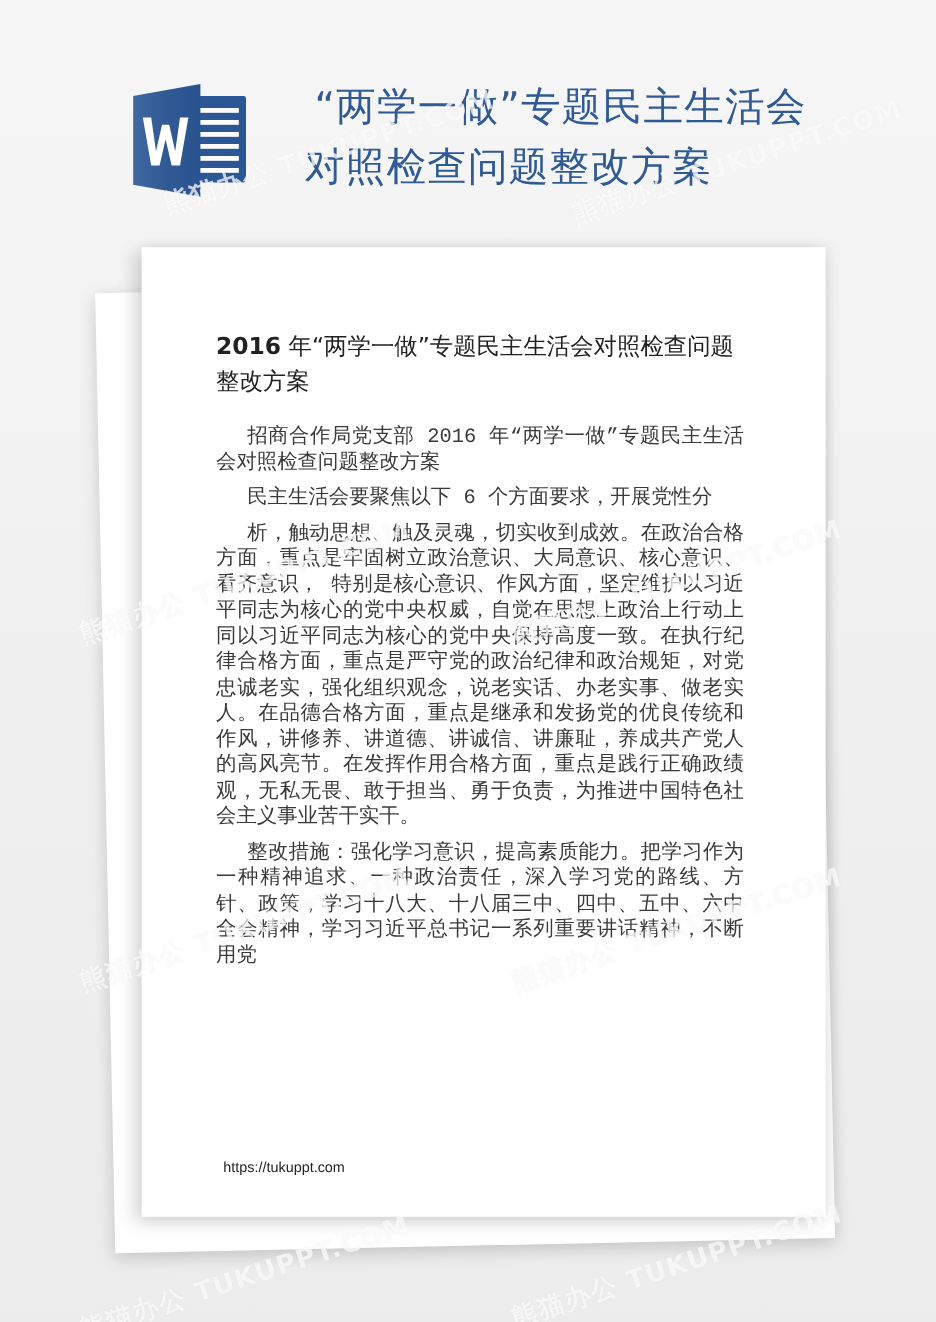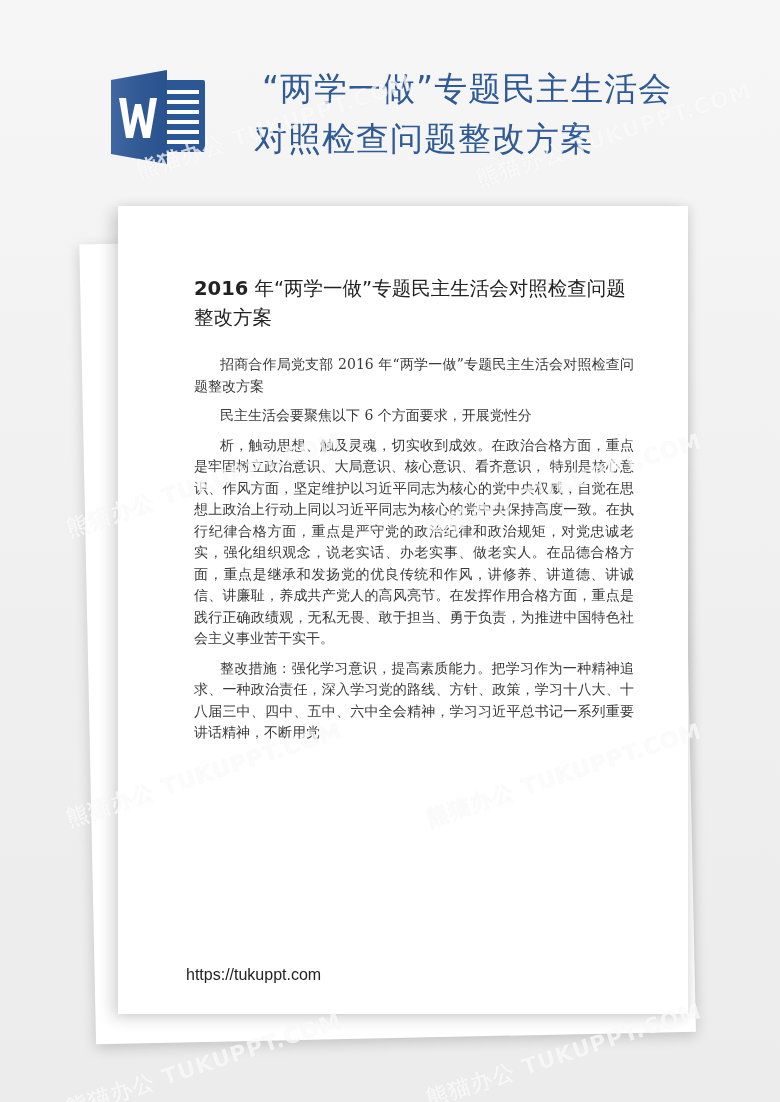"2016 年“两学一做”专题民主生活会对照检查问题整改方案" .doc { left: 76px -> 62px }
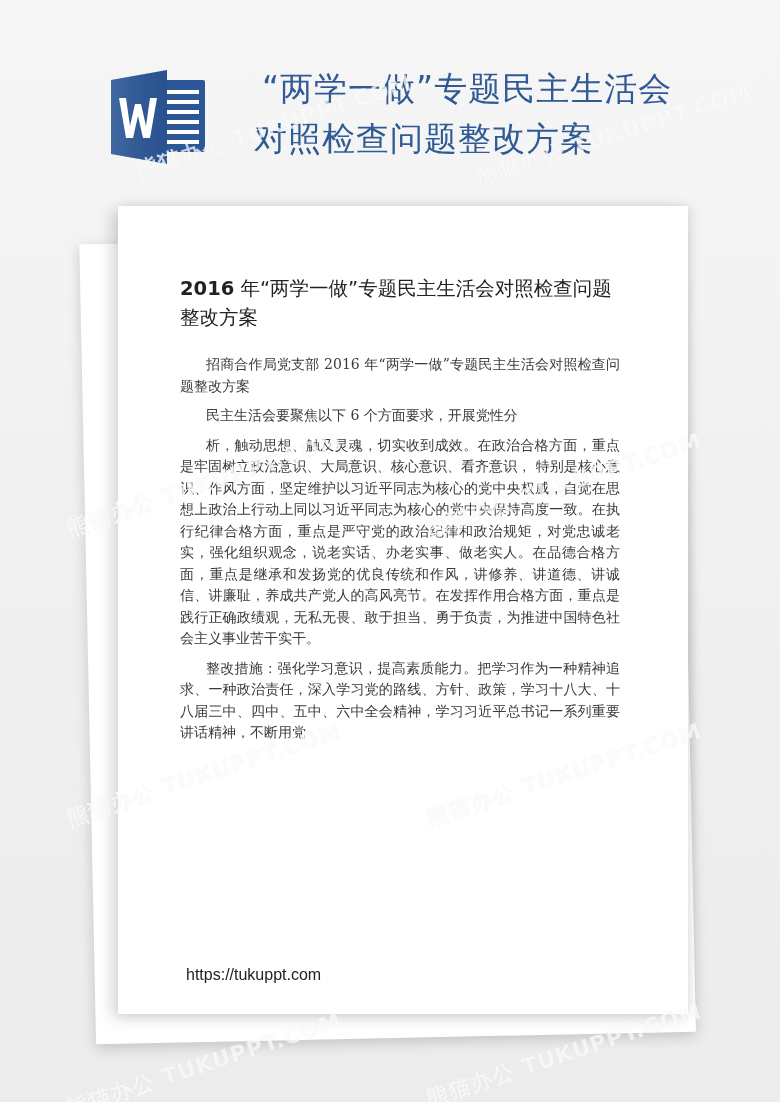"招商合作局党支部 2016 年“两学一做”专题民主生活会对照检查问题整改方案" .para { font-family: none -> Liberation Mono, monospace; font-size: 14px -> 17px }
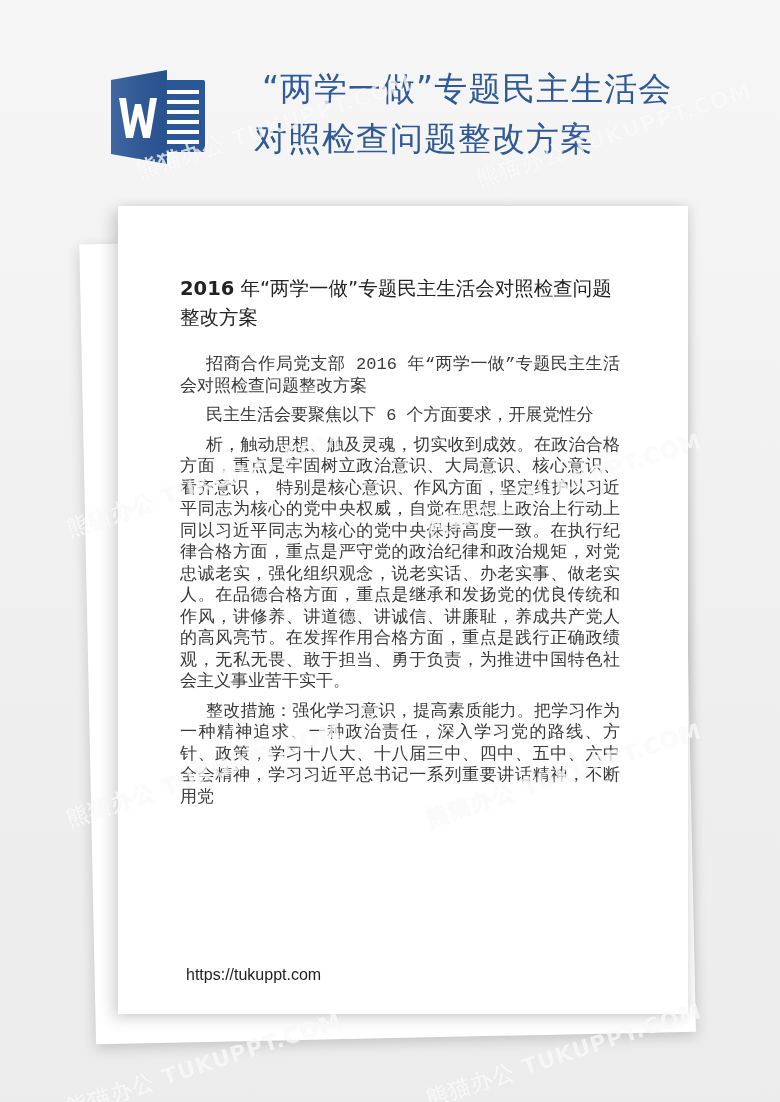"https://tukuppt.com" .doc-footer-url { font-size: 16px -> 12px }
